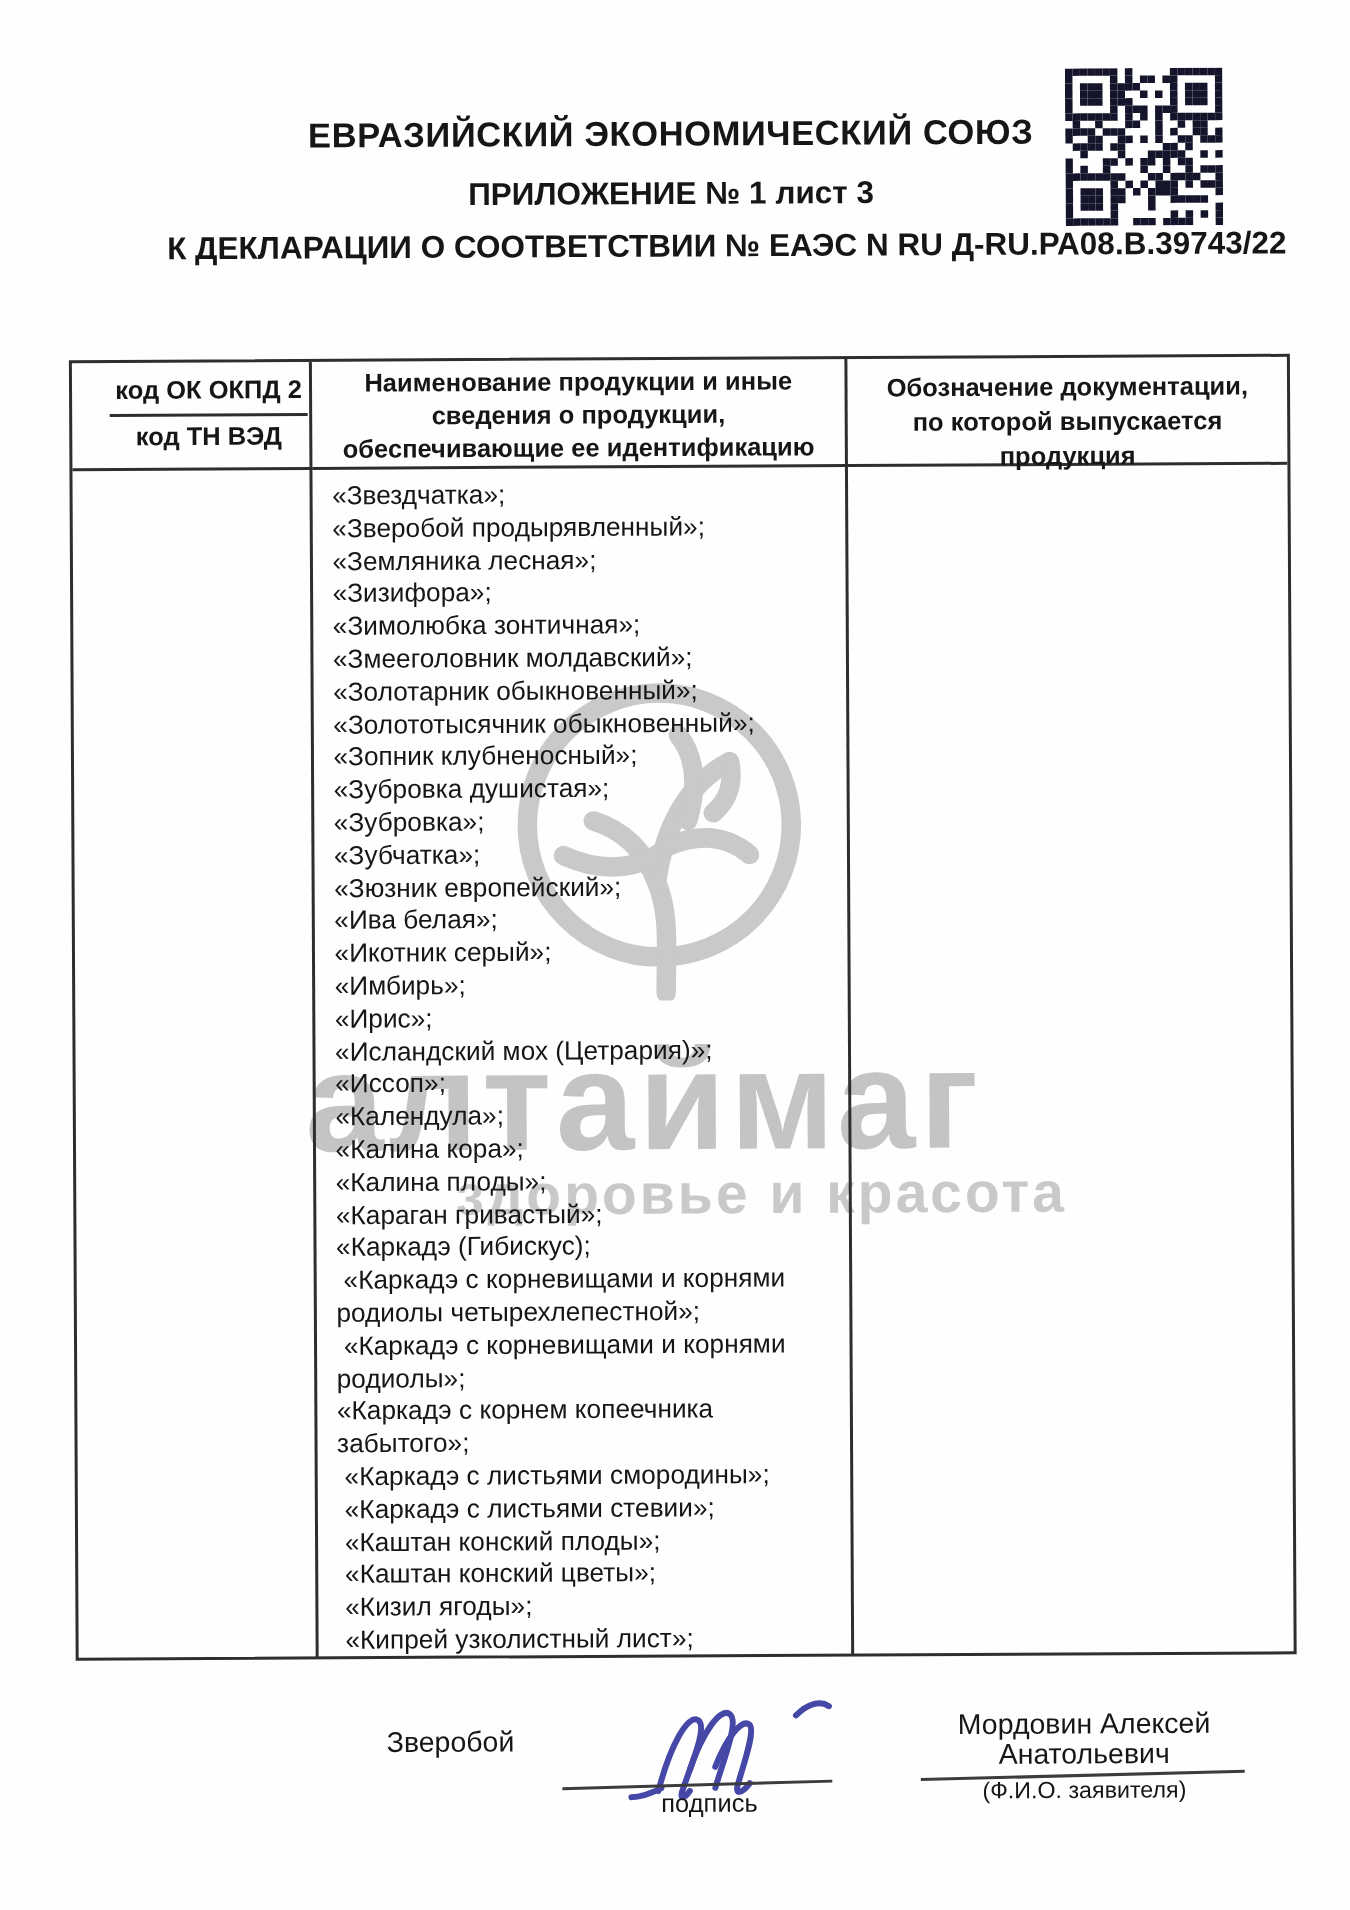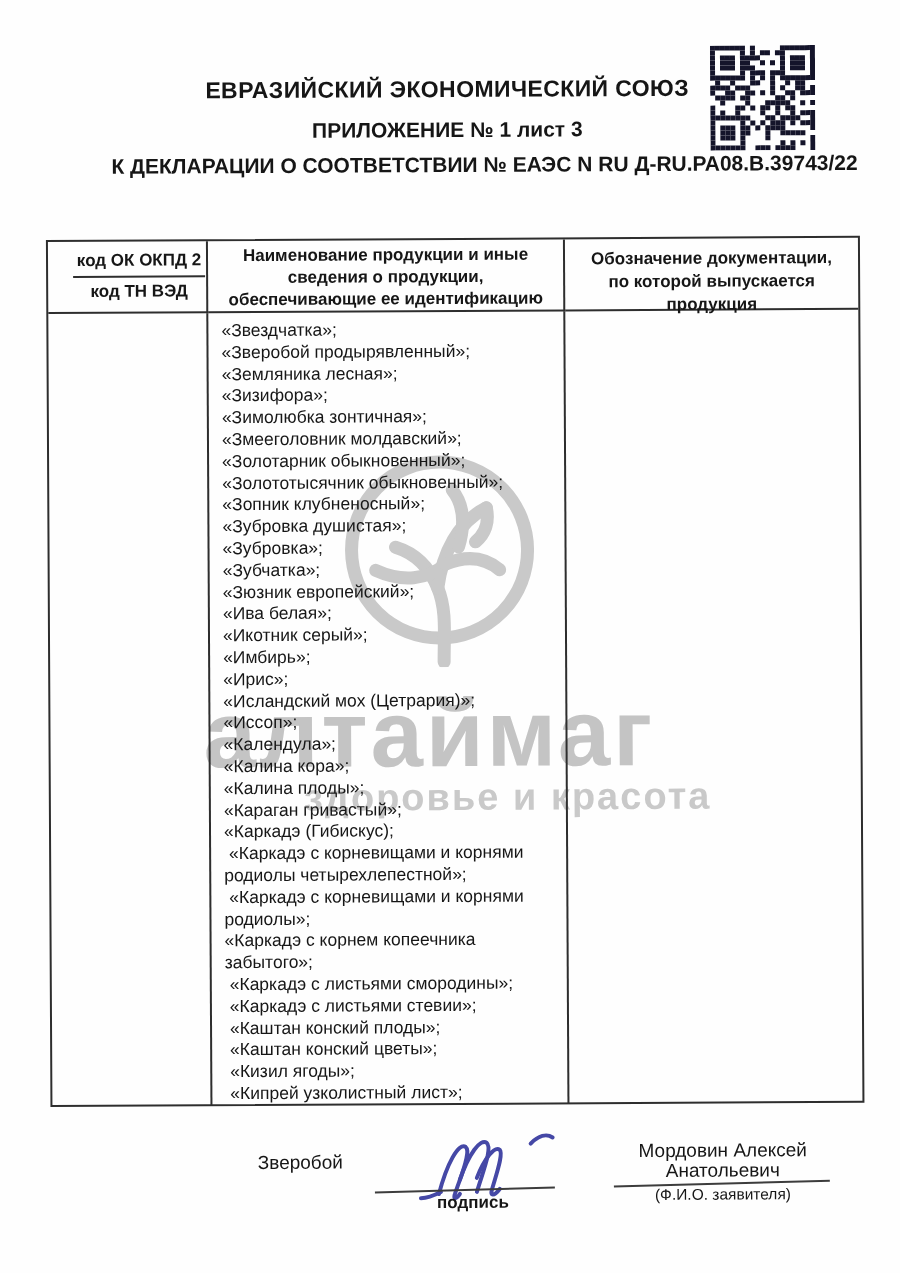"подпись" .sig-caption { font-weight: bold -> none }
